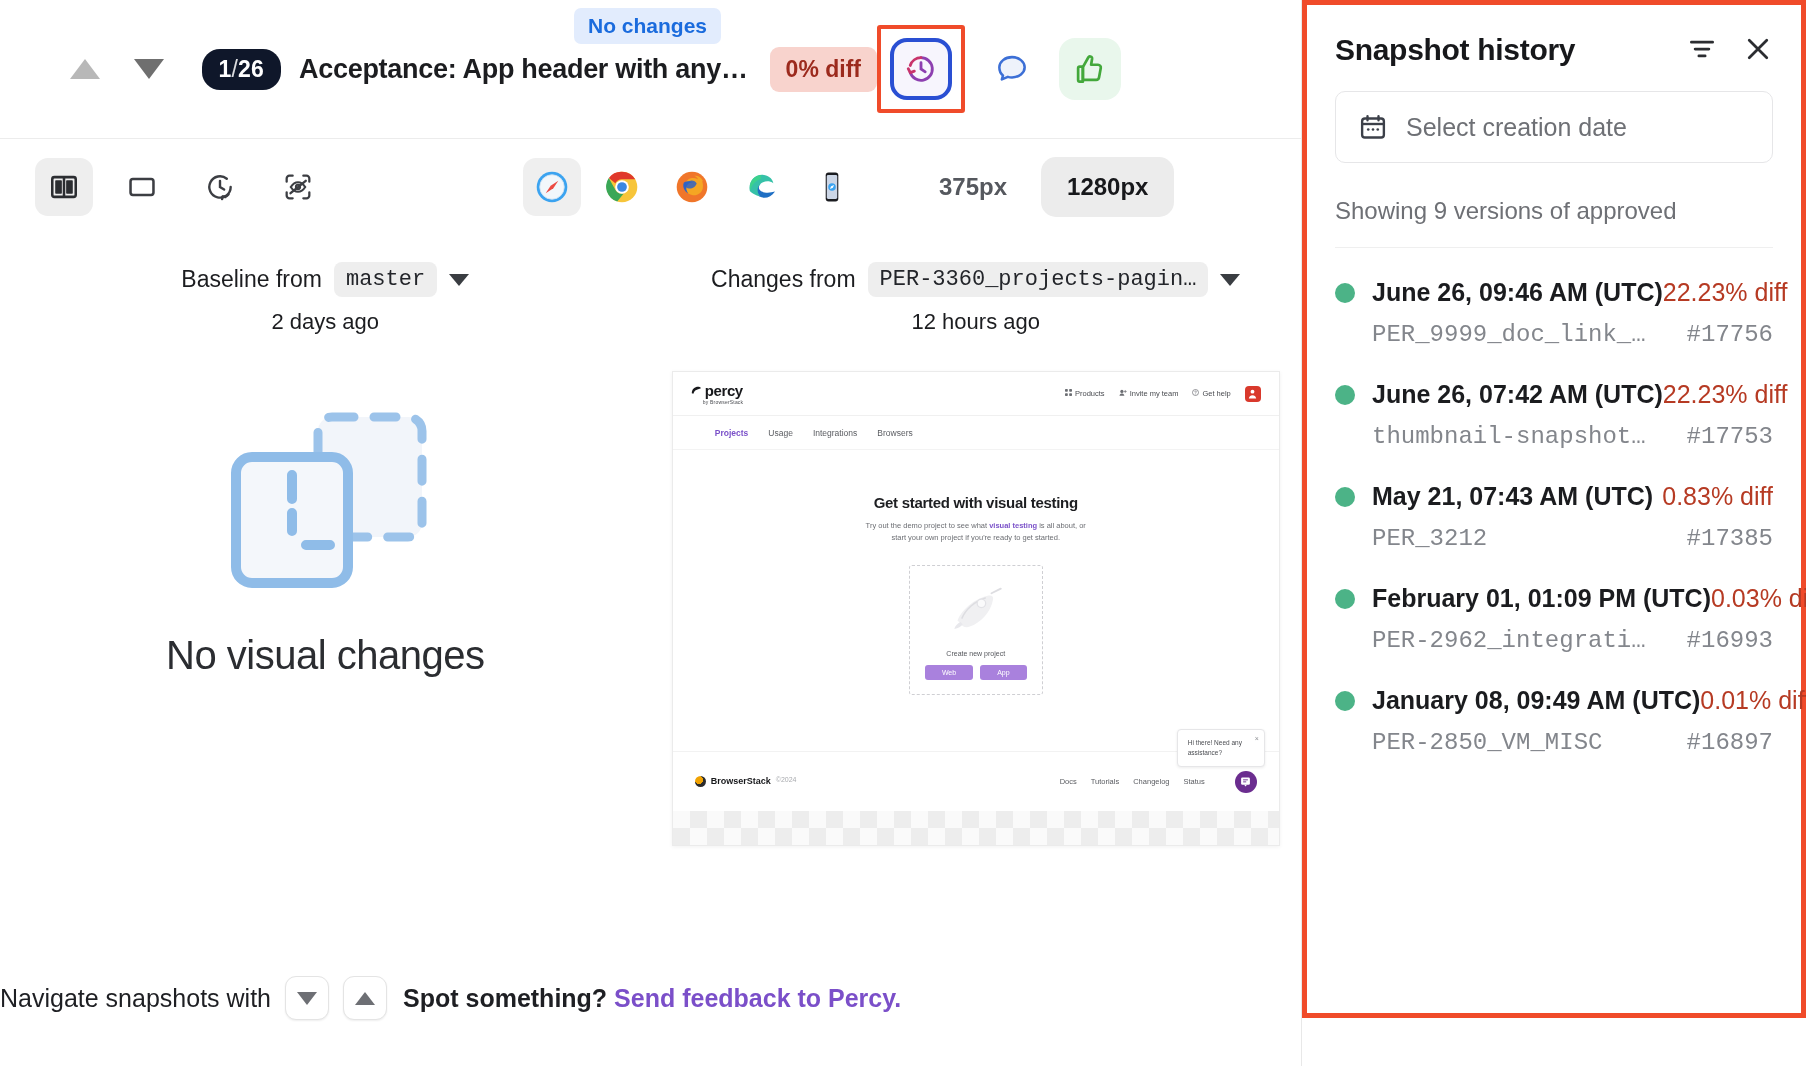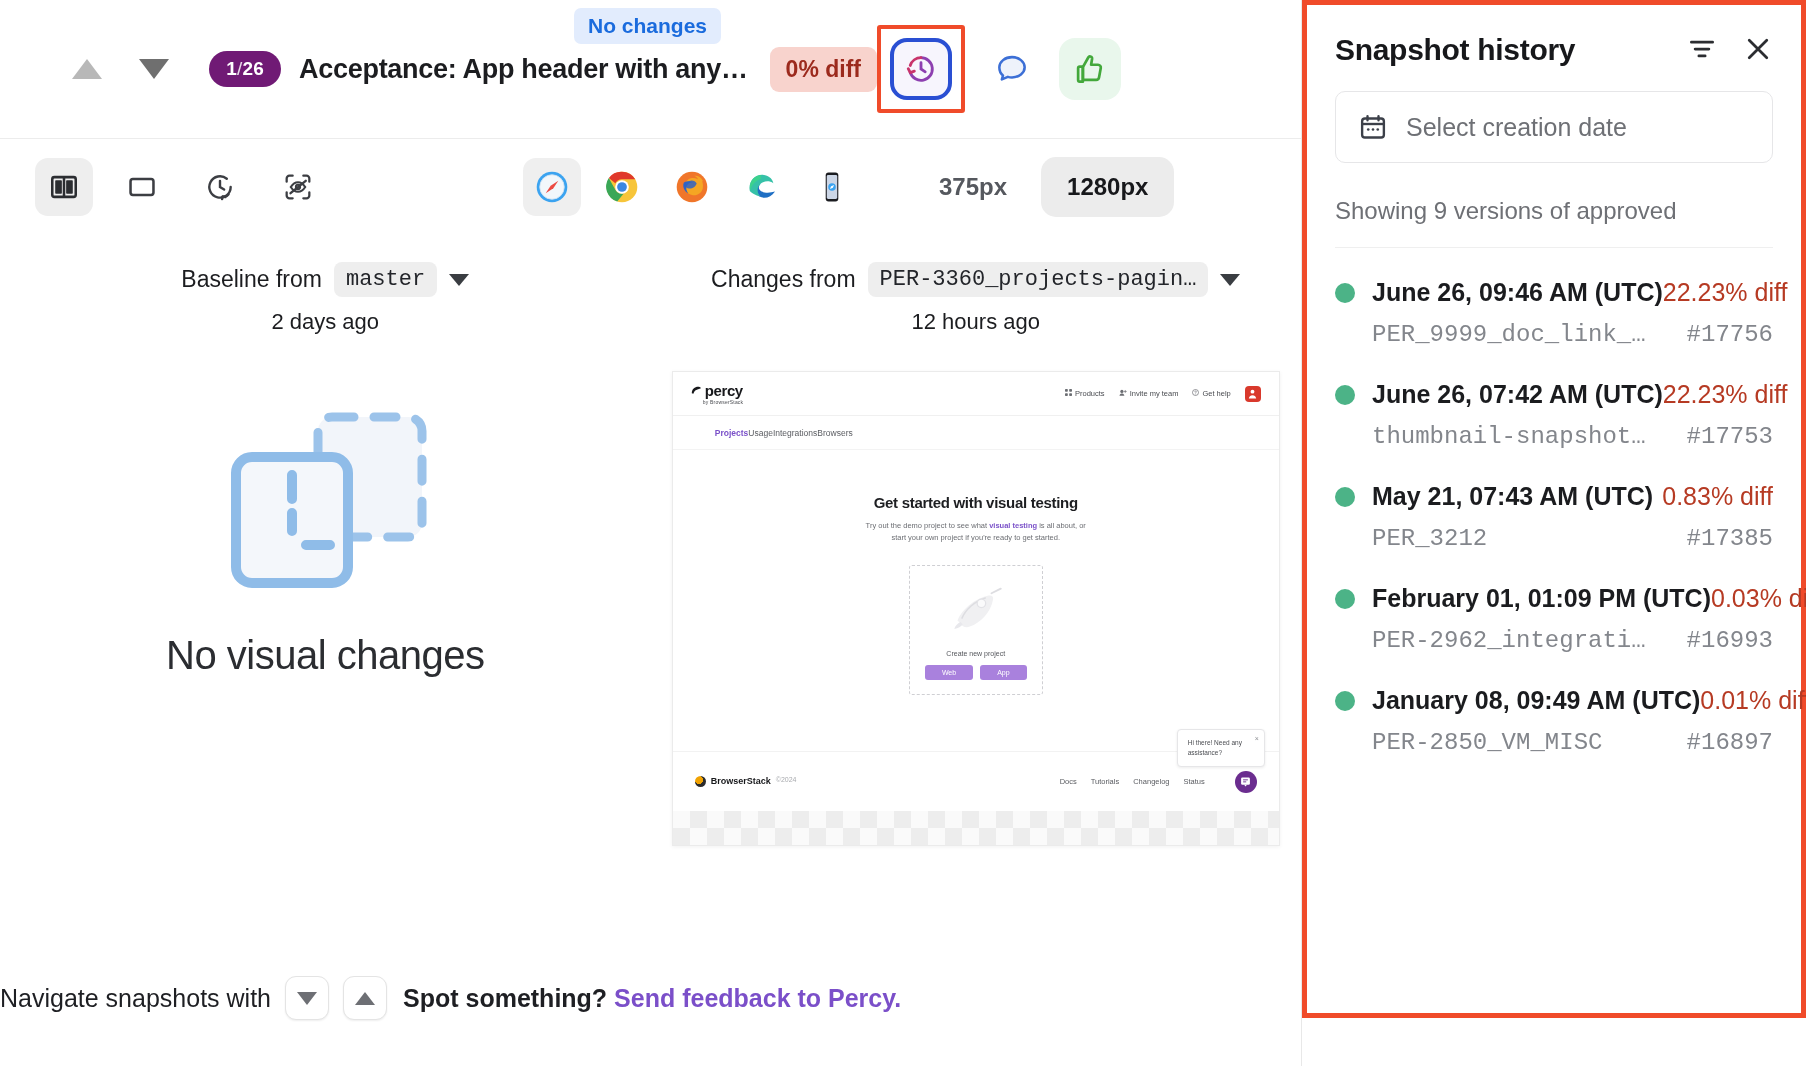"1/26" .counter { background: #701a75 -> #0f172a; font-size: 19px -> 23px }
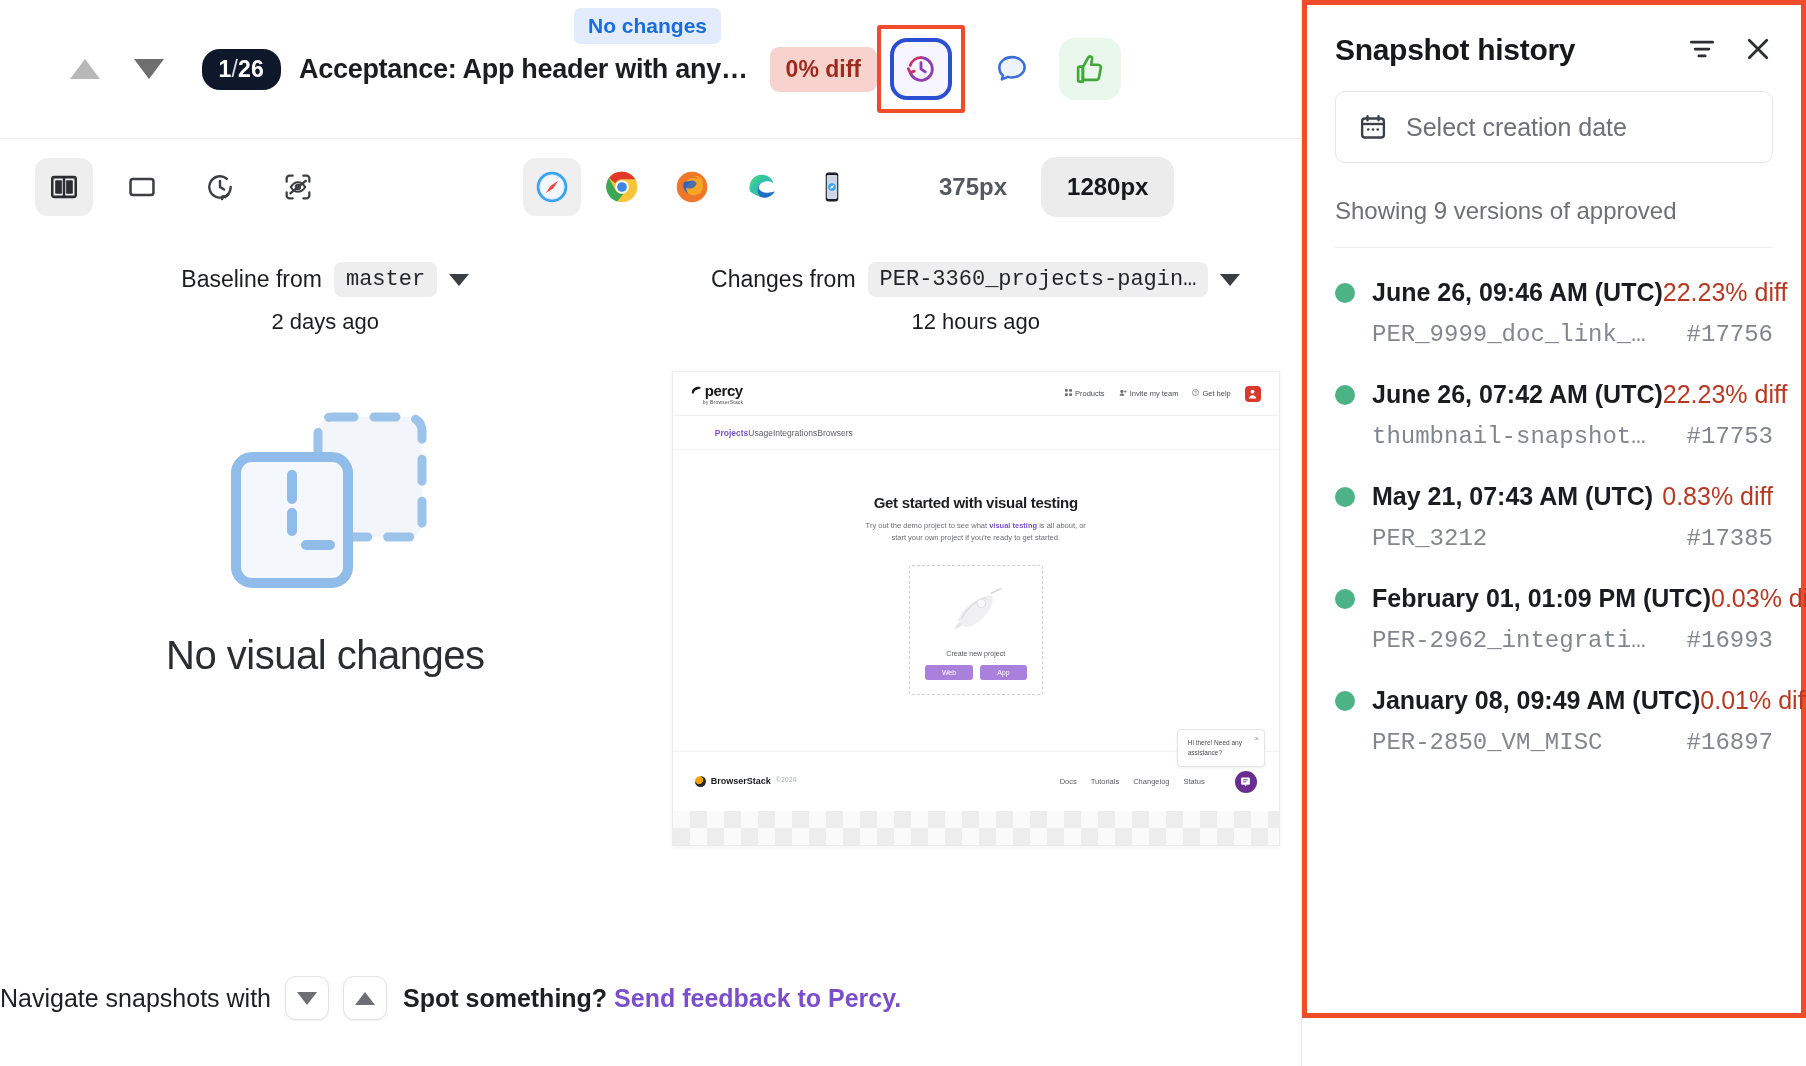"Projects" .pv-nav { gap: 0 -> 20px }
